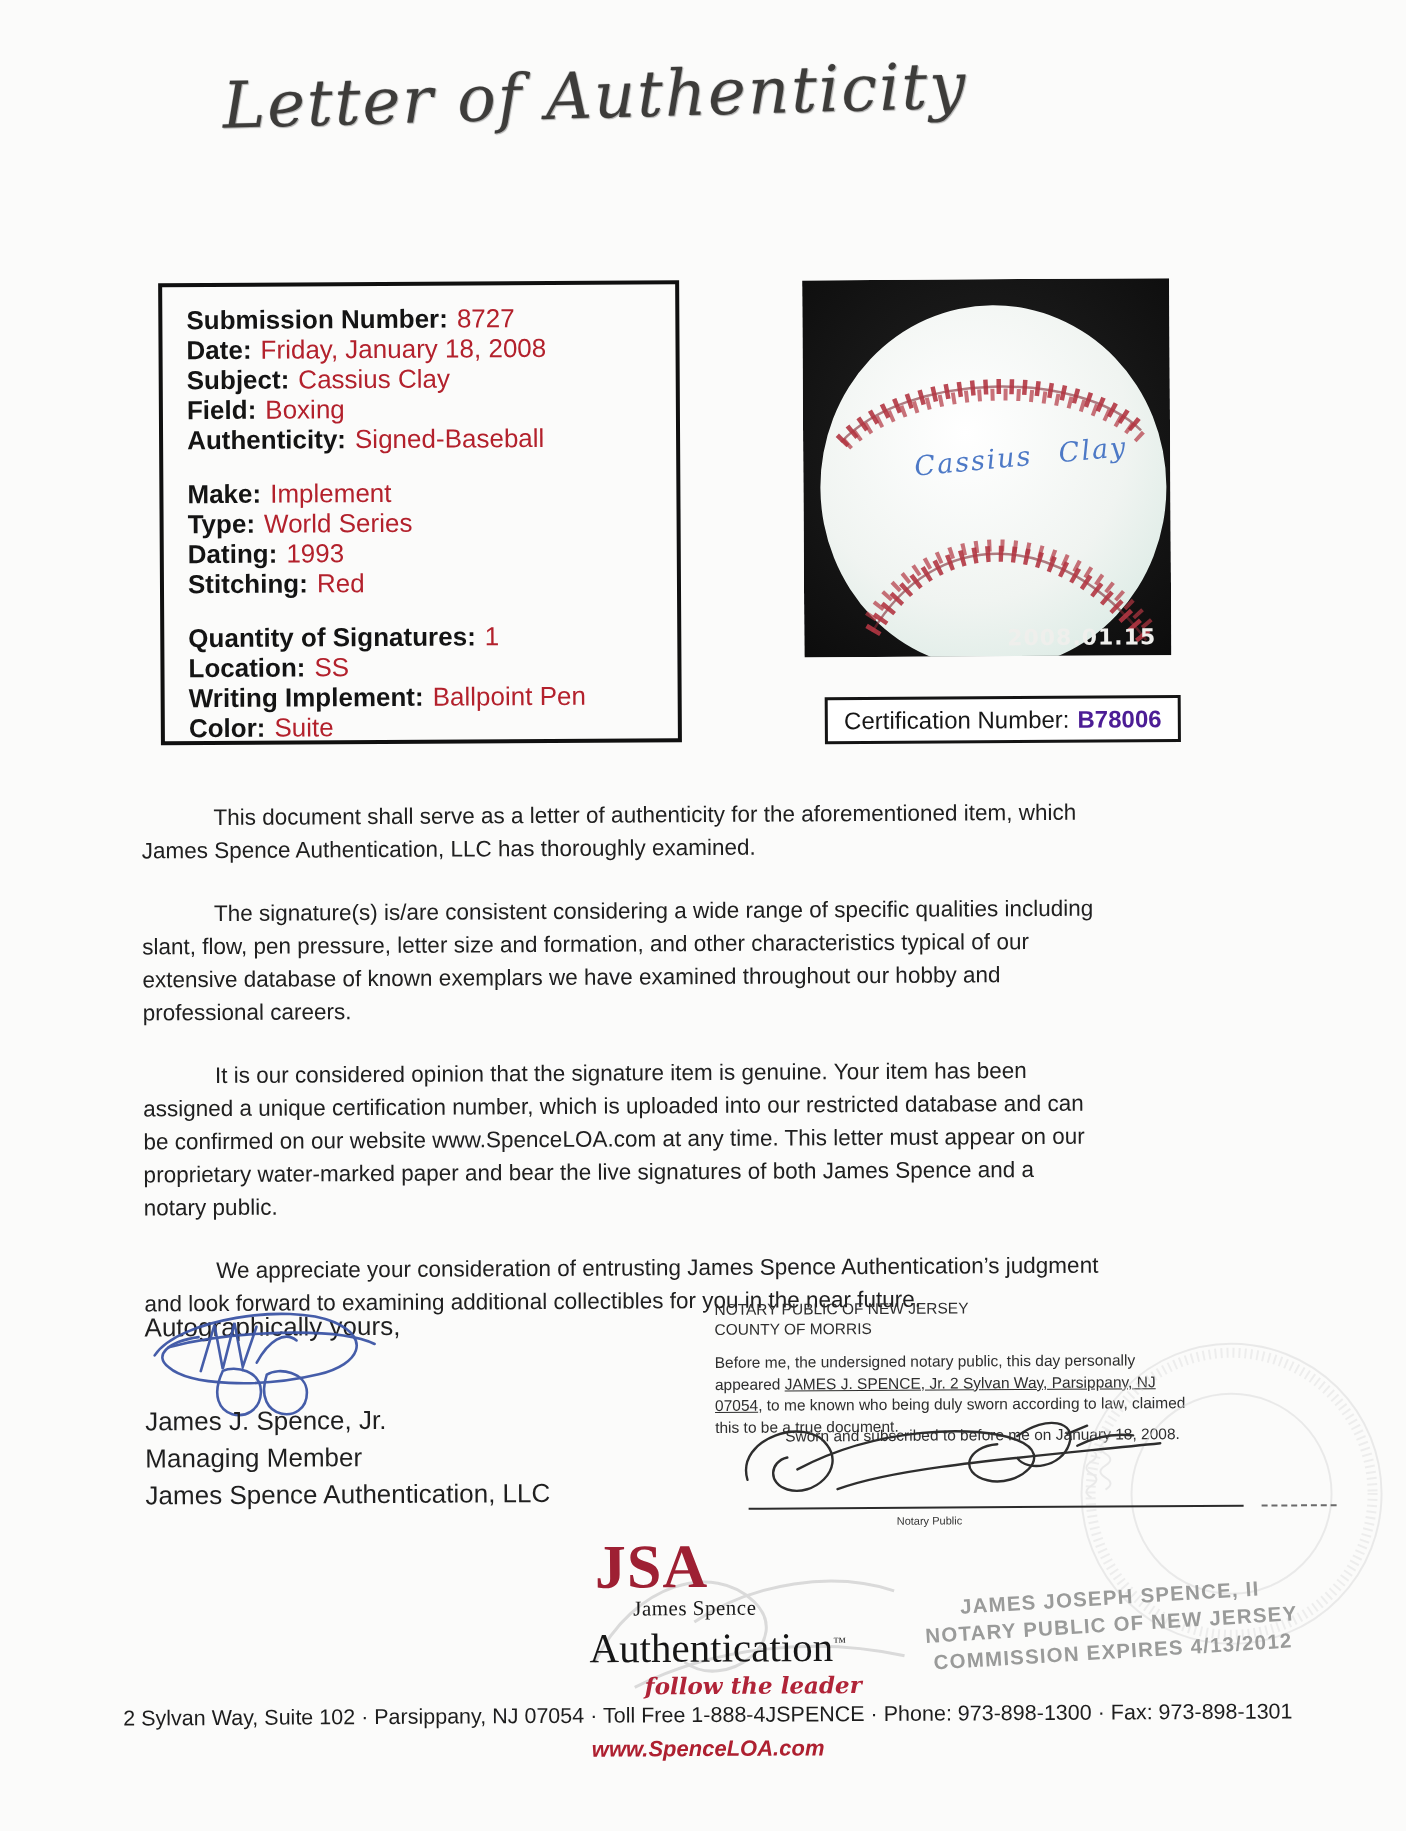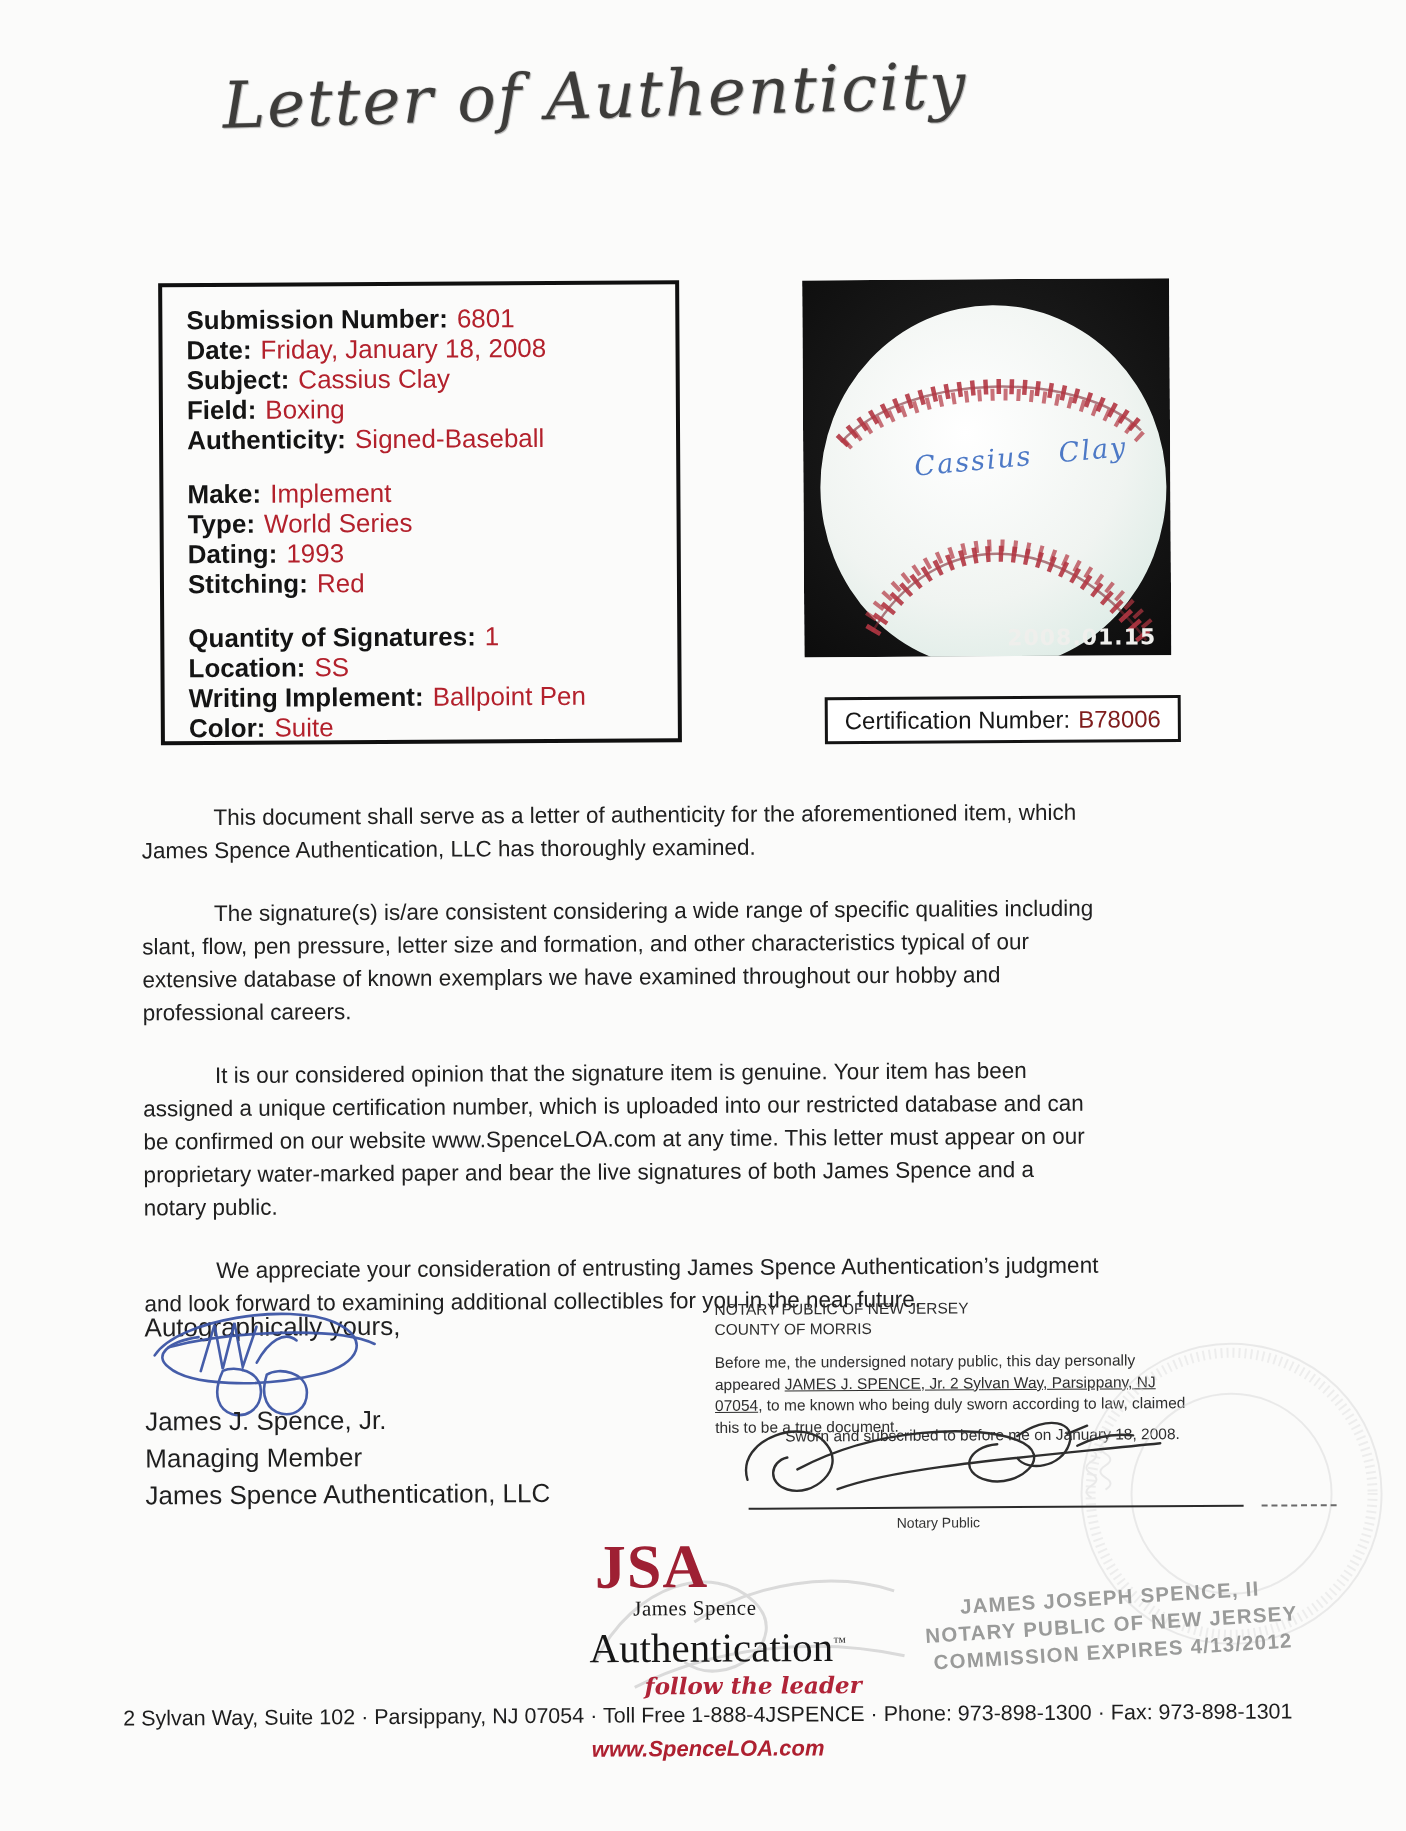"6801" span.s-value { text: 6801 -> 8727 }
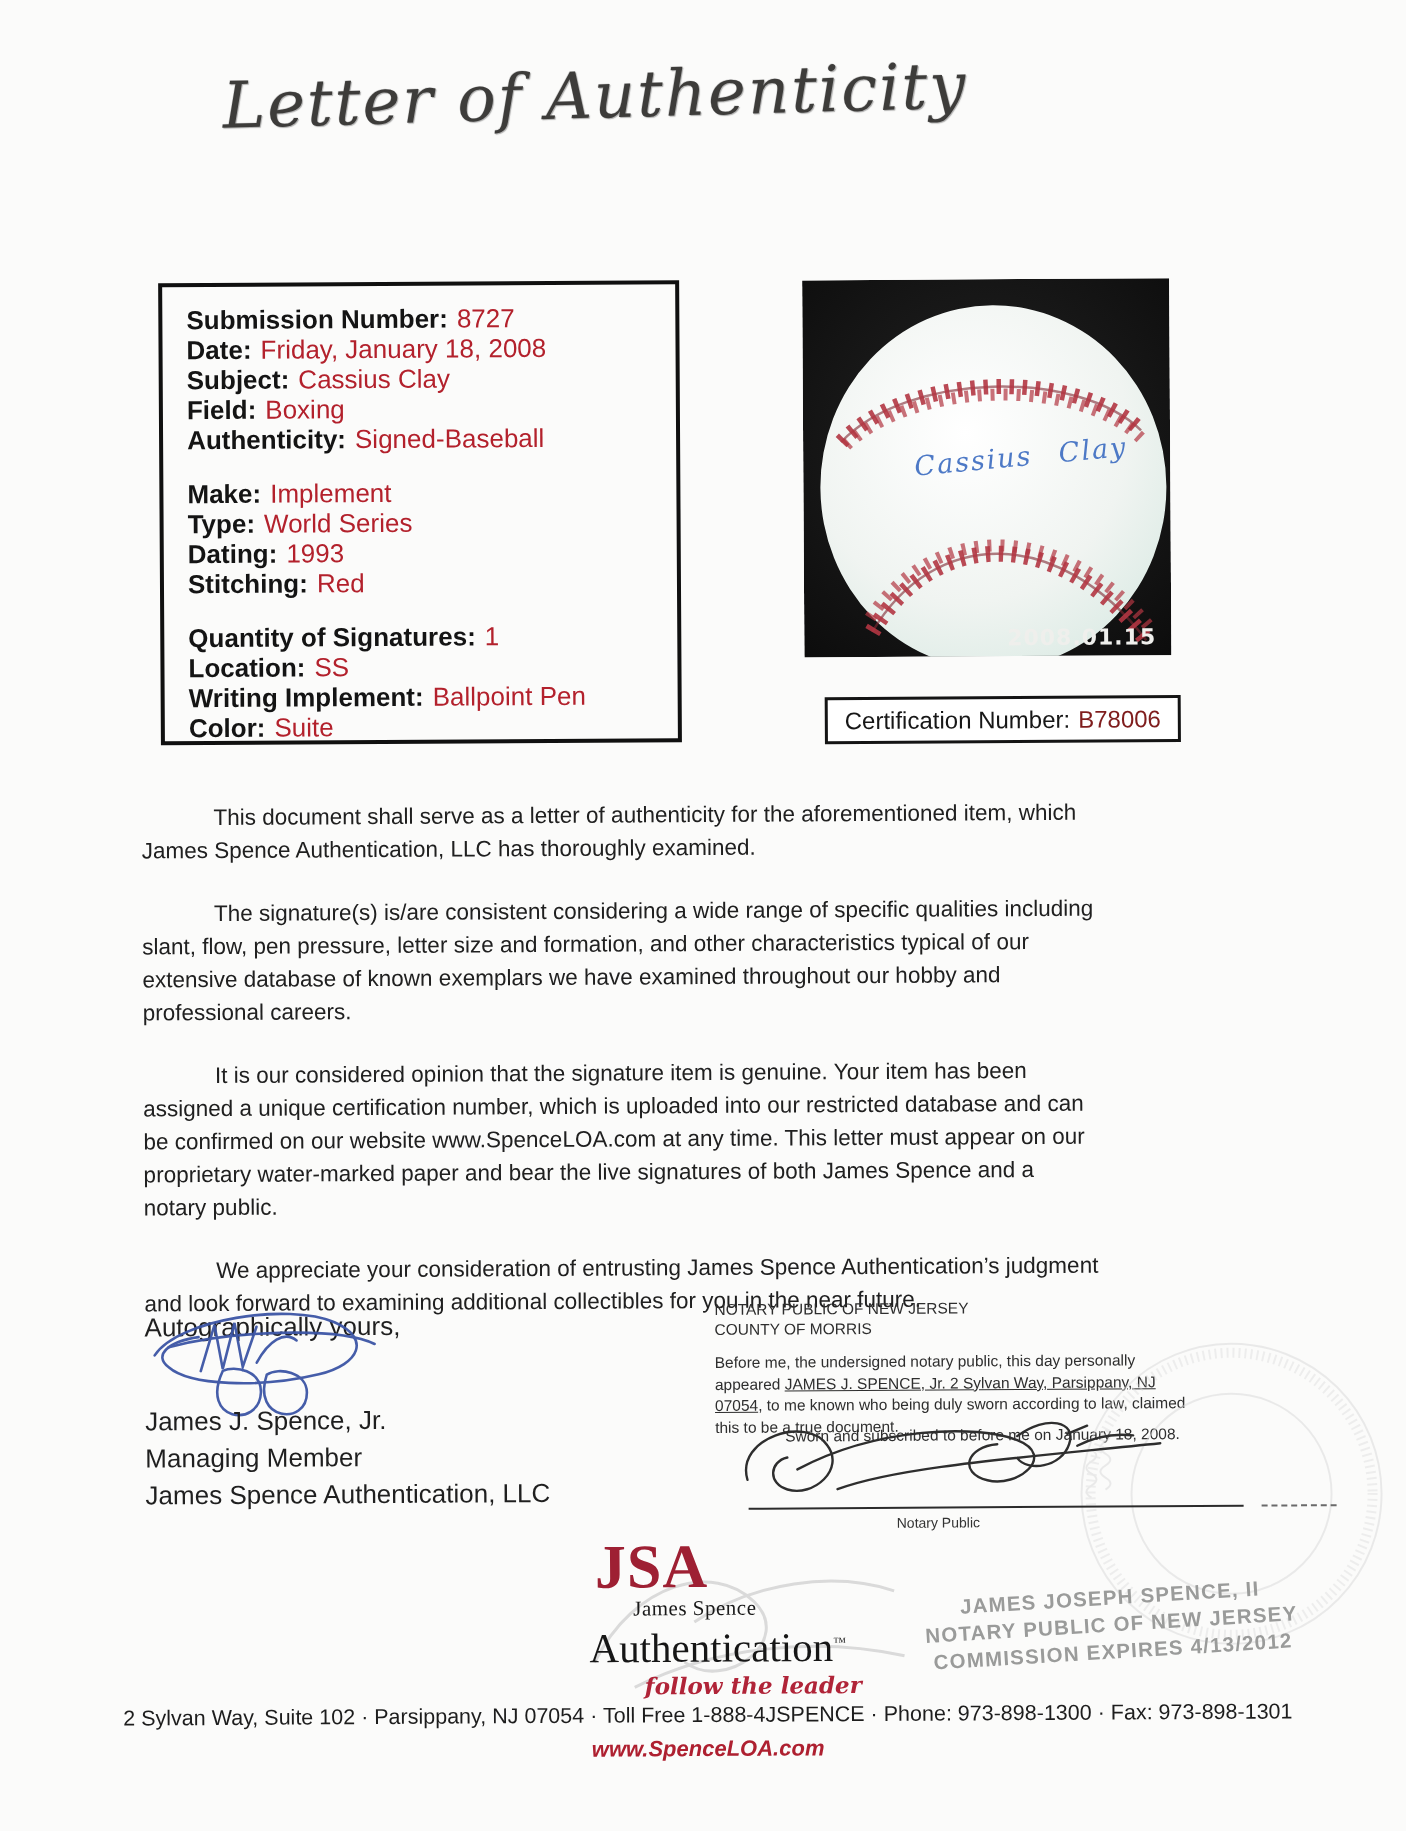"B78006" .cert-value { color: #7f1d1d -> #4c1d95; font-weight: none -> bold }
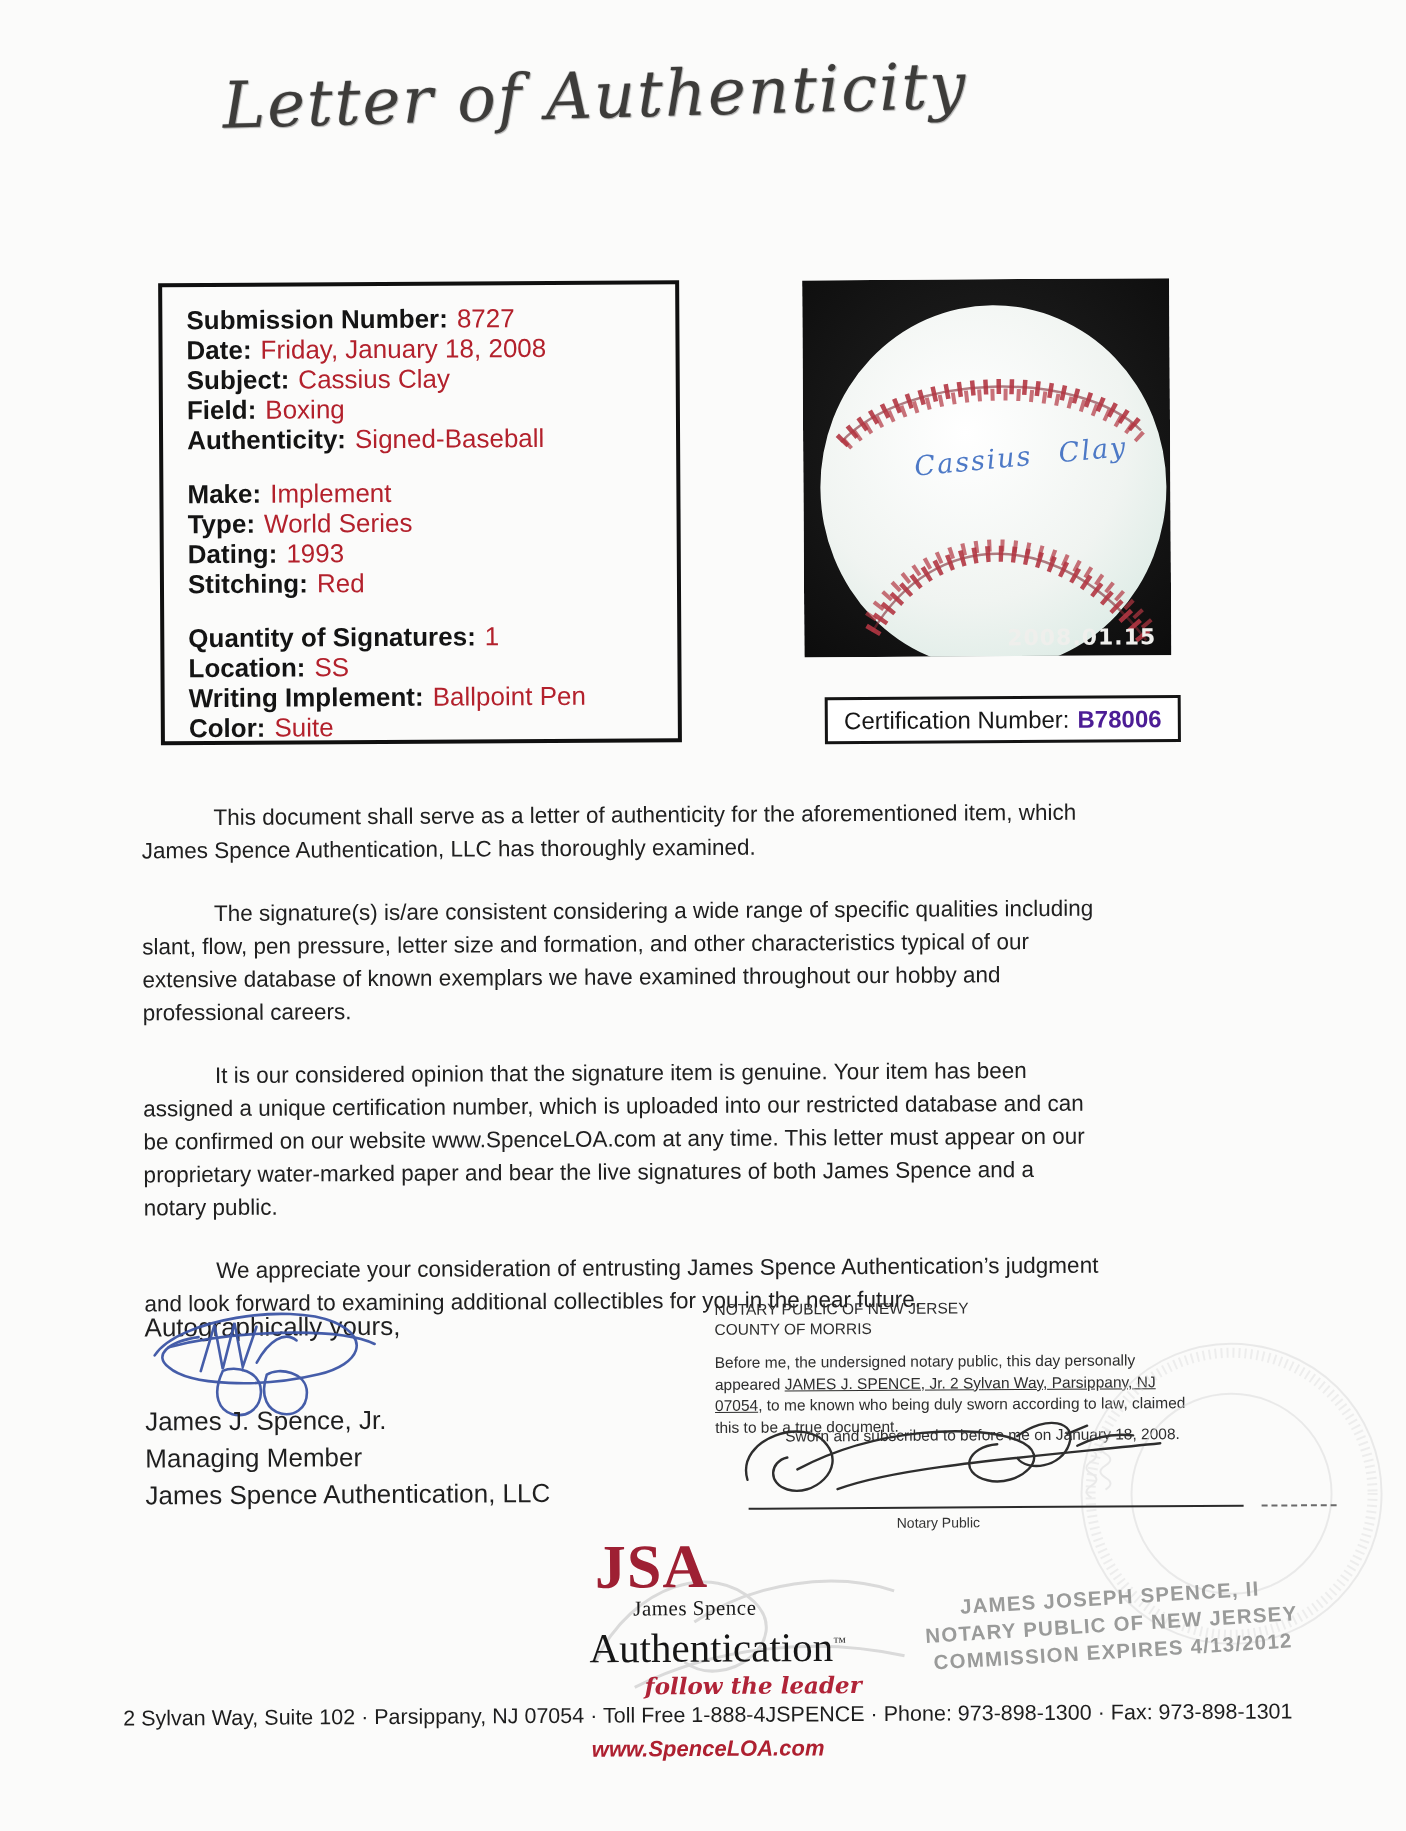"Notary Public" .notary-label { font-size: 14px -> 11px }
